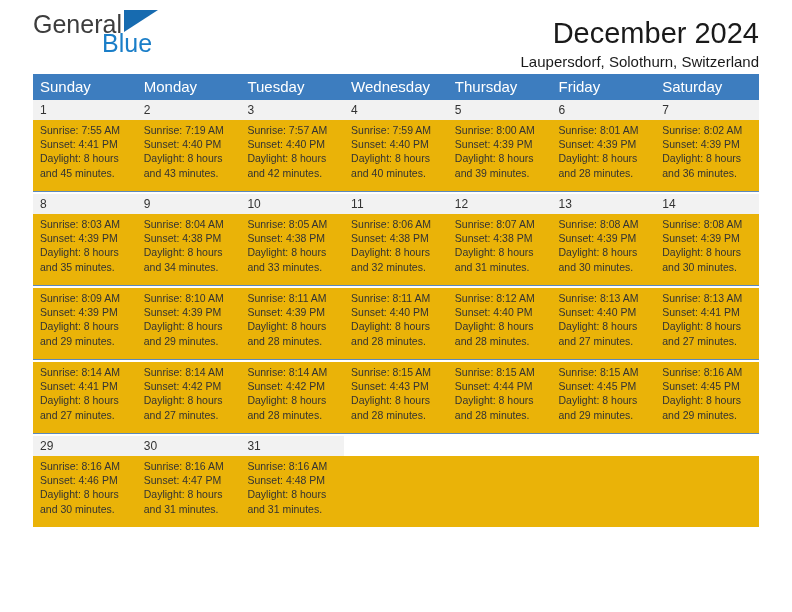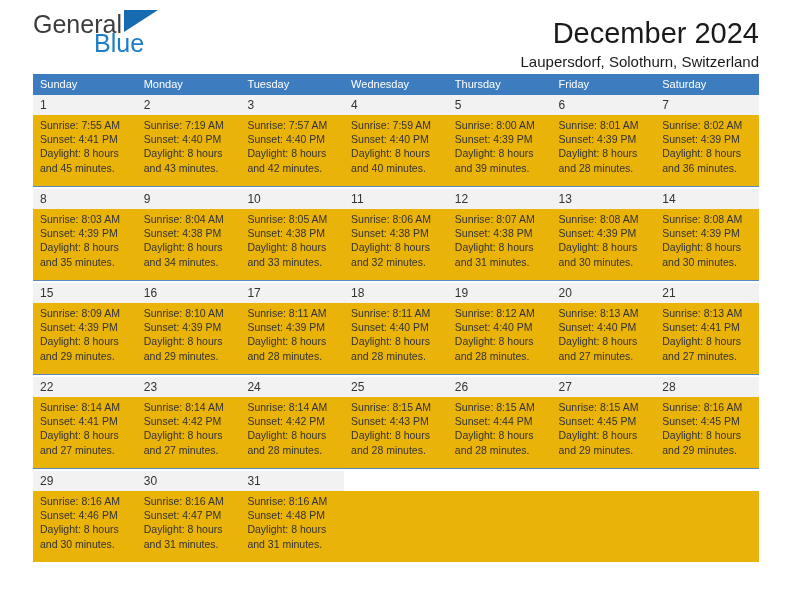"Blue" .brand-row2 { left: 61px -> 69px }
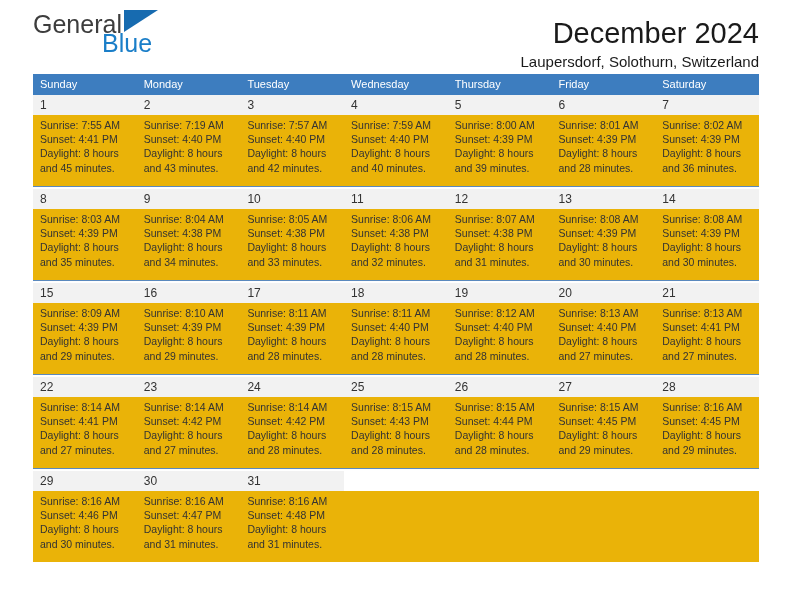"Sunday" .dow-row th { font-size: 11px -> 15px }
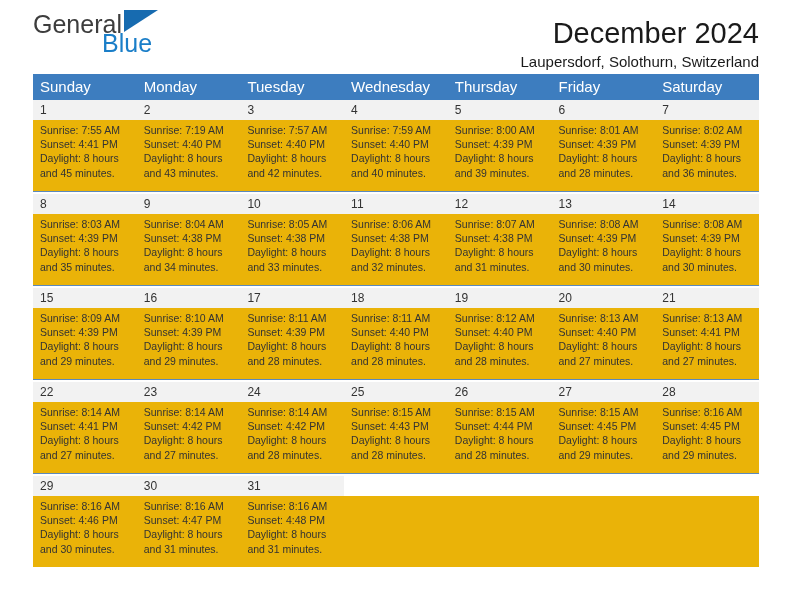"15" tr.daynum-row { html: <tr> <td>15</td> <td>16</td> <td>17</td> <td>18</td> <td>19</td> <td>20</td> <td>21</td> </tr> -> none }
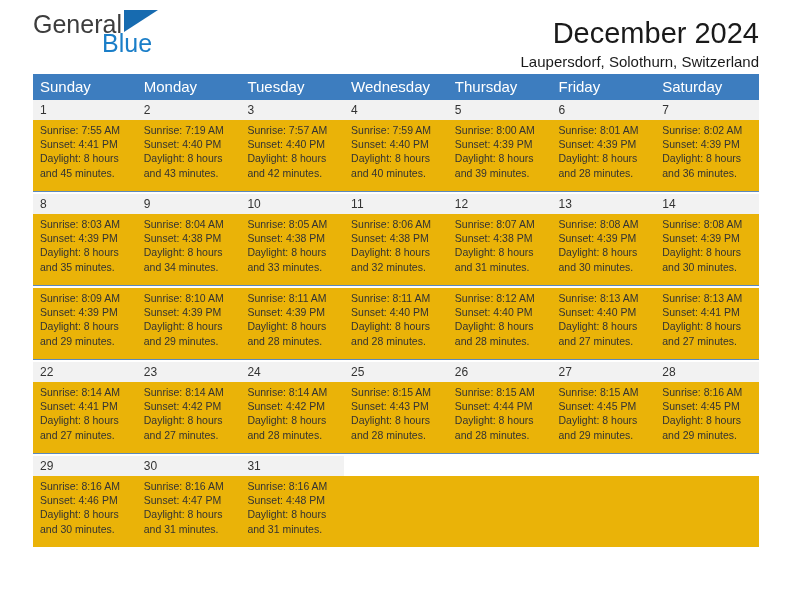"22" tr.daynum-row { html: <tr> <td>22</td> <td>23</td> <td>24</td> <td>25</td> <td>26</td> <td>27</td> <td>28</td> </tr> -> none }
